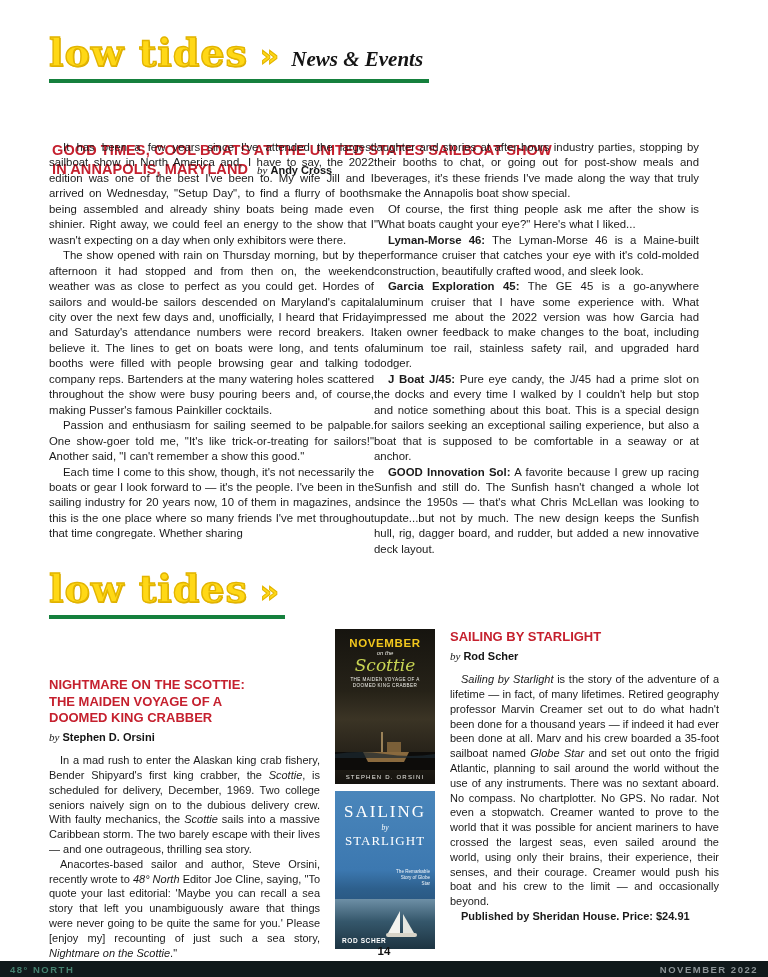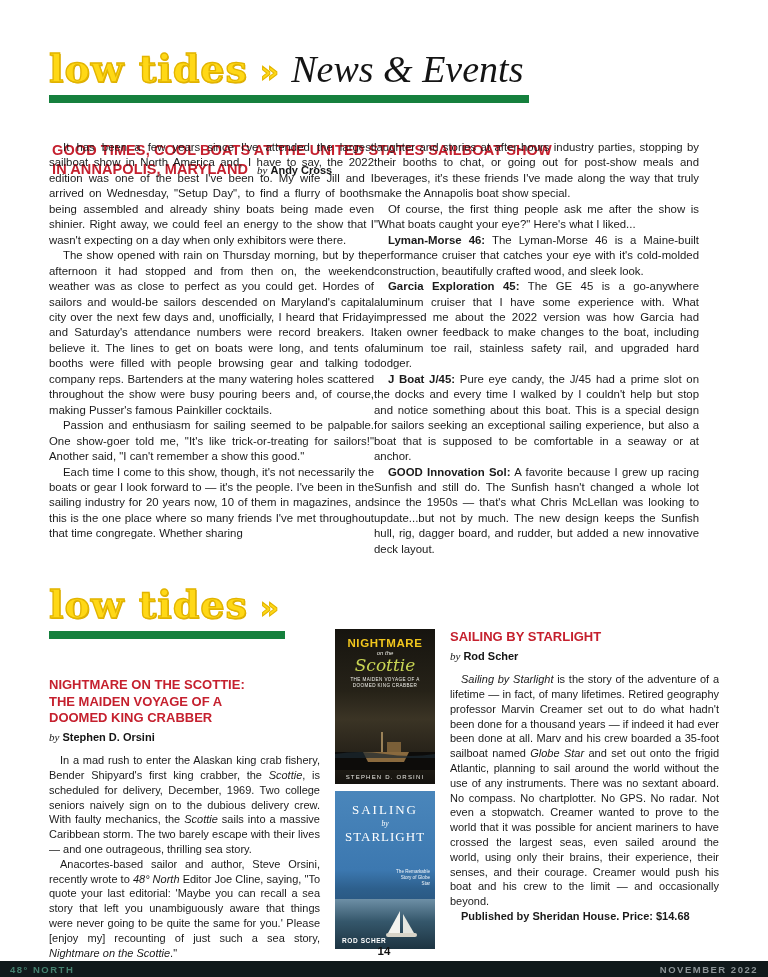"low tides" .section-header { border-bottom: 8px solid #15803d -> 4px solid #15803d; margin-top: 16px -> none }
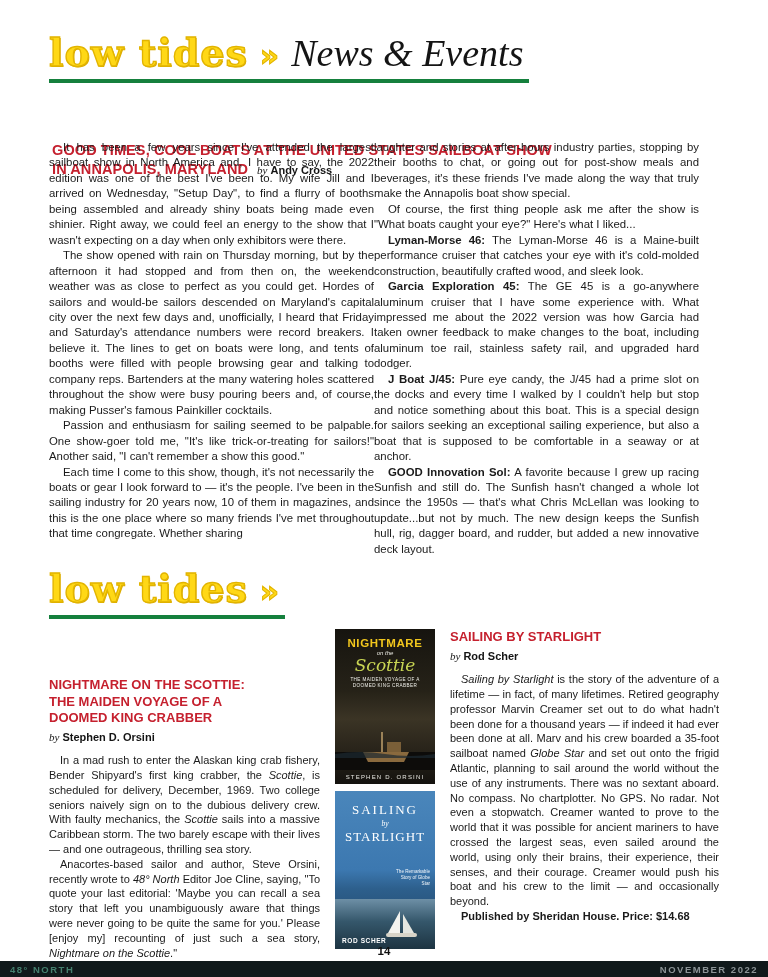"News & Events" .header-label { font-size: 38px -> 21px; font-weight: 400 -> 700 }
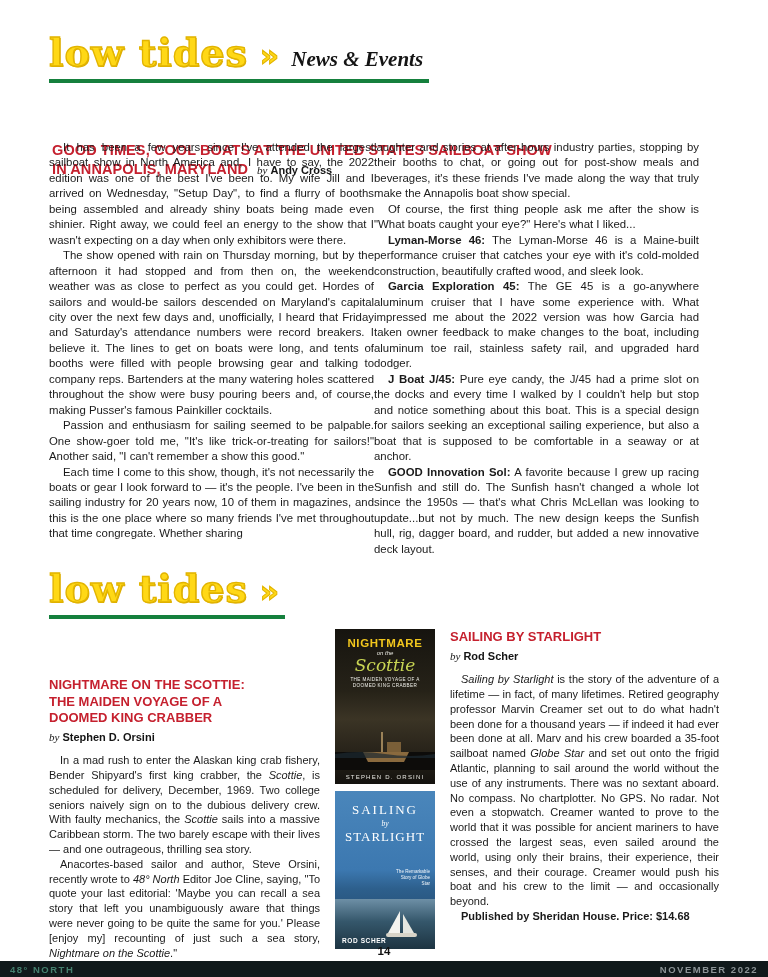"NIGHTMARE" div.c1-title { text: NIGHTMARE -> NOVEMBER }
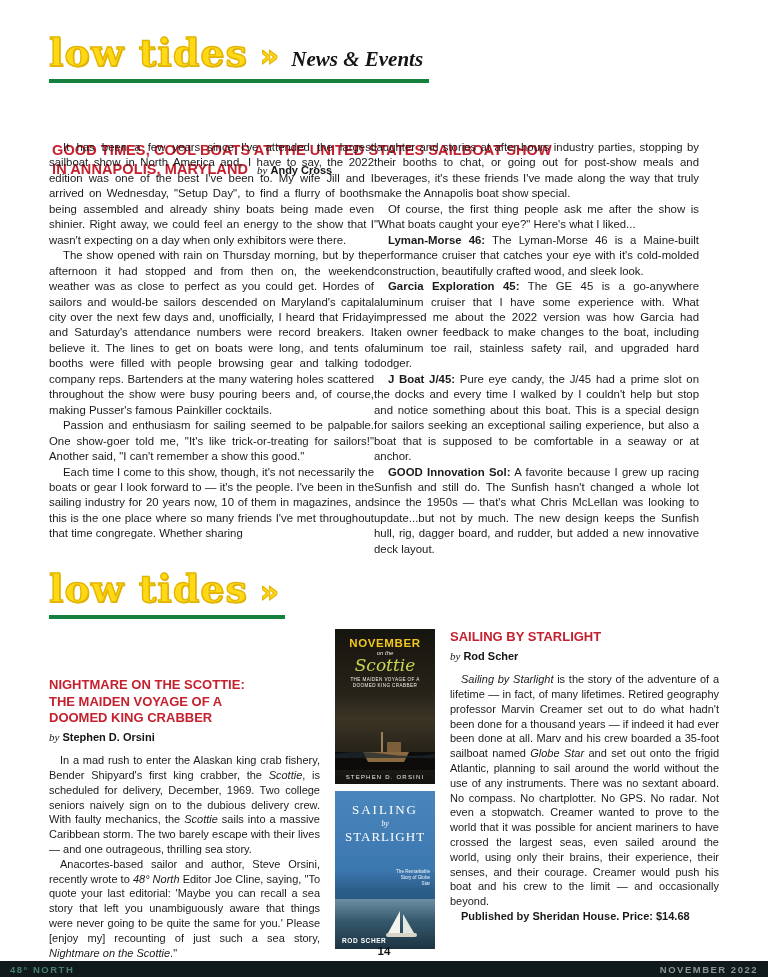"SAILING" .c2-w1 { font-size: 13px -> 17px }
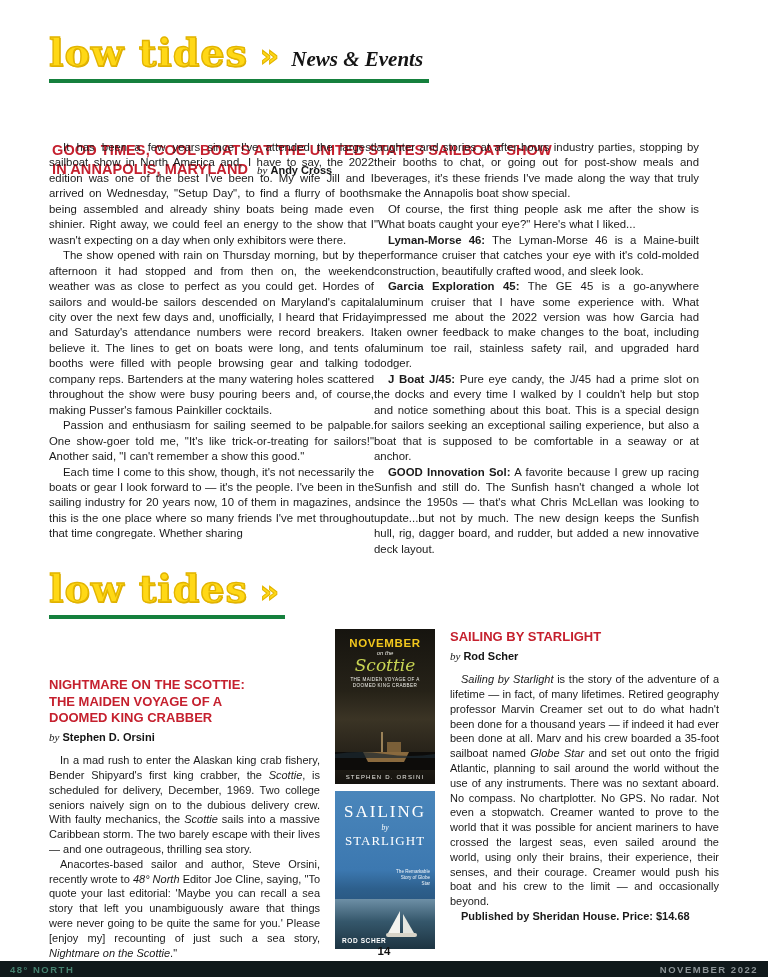"Published by Sheridan House. Price:" p.pub { text: $14.68 -> $24.91 }
